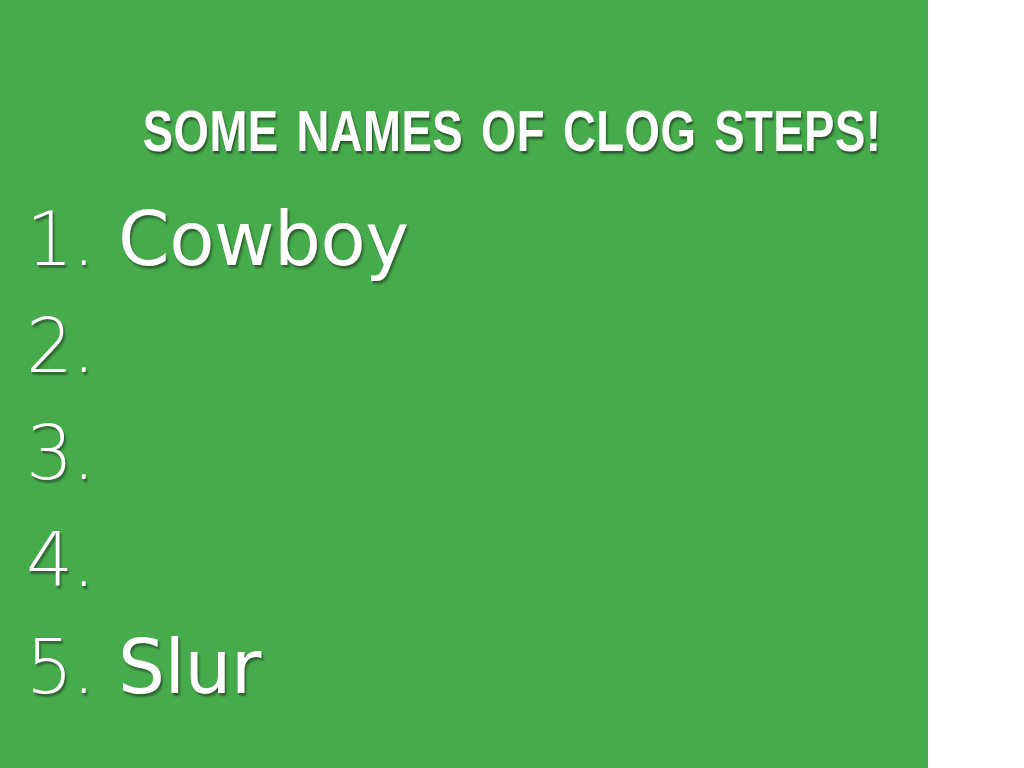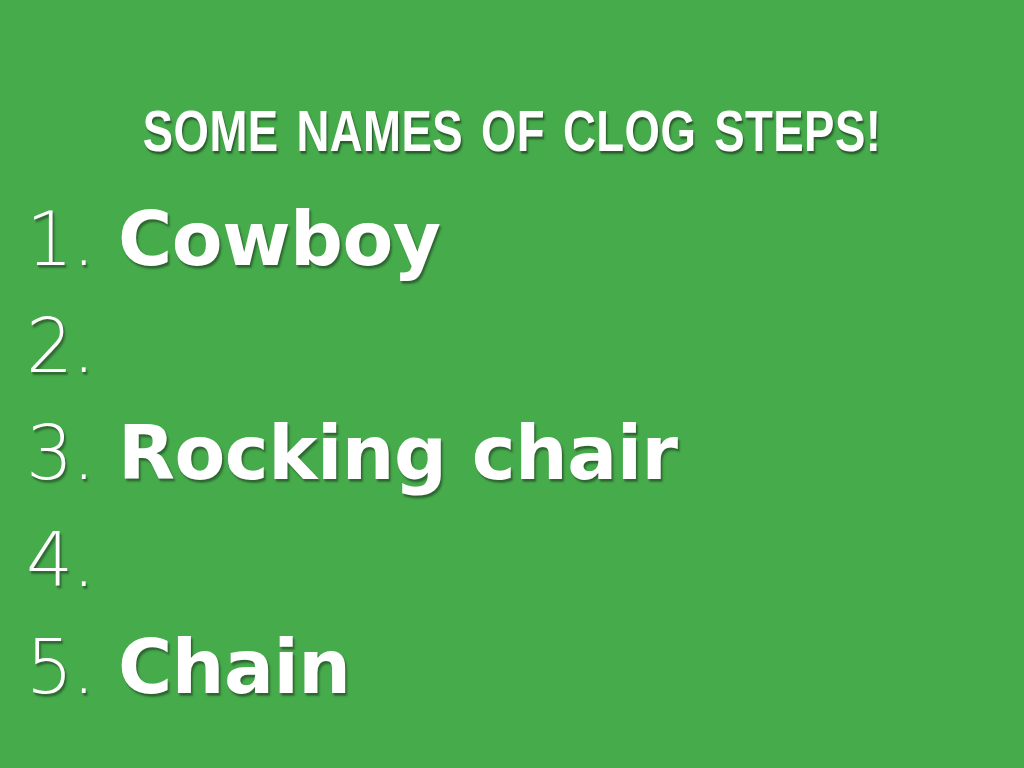"SOME NAMES OF CLOG STEPS!" #slide { width: 1024px -> 928px }
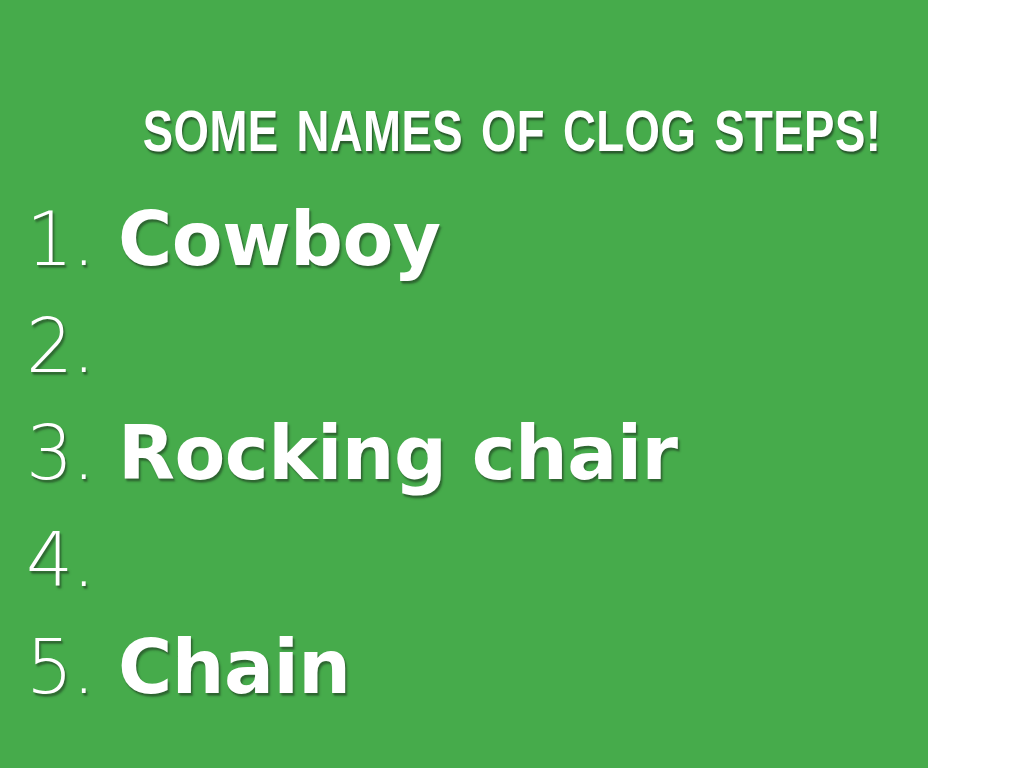"Cowboy" .step-label { font-weight: 700 -> 400 }
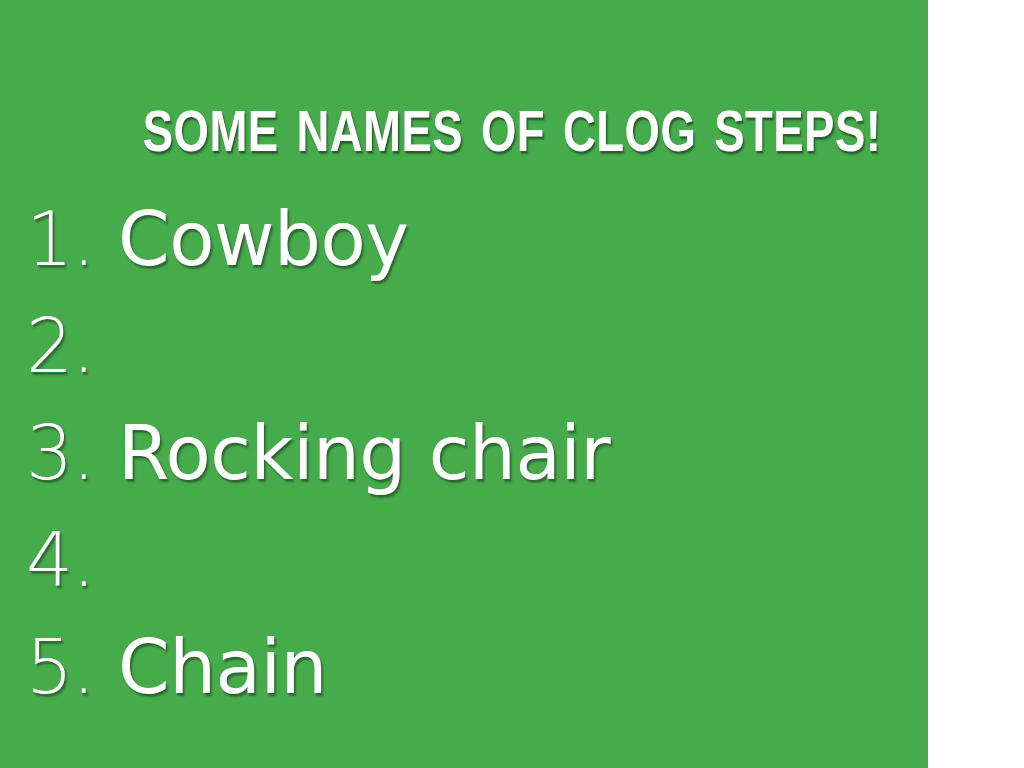"Rocking chair" span.step-label { html: <span>Rocking chair</span> -> none }
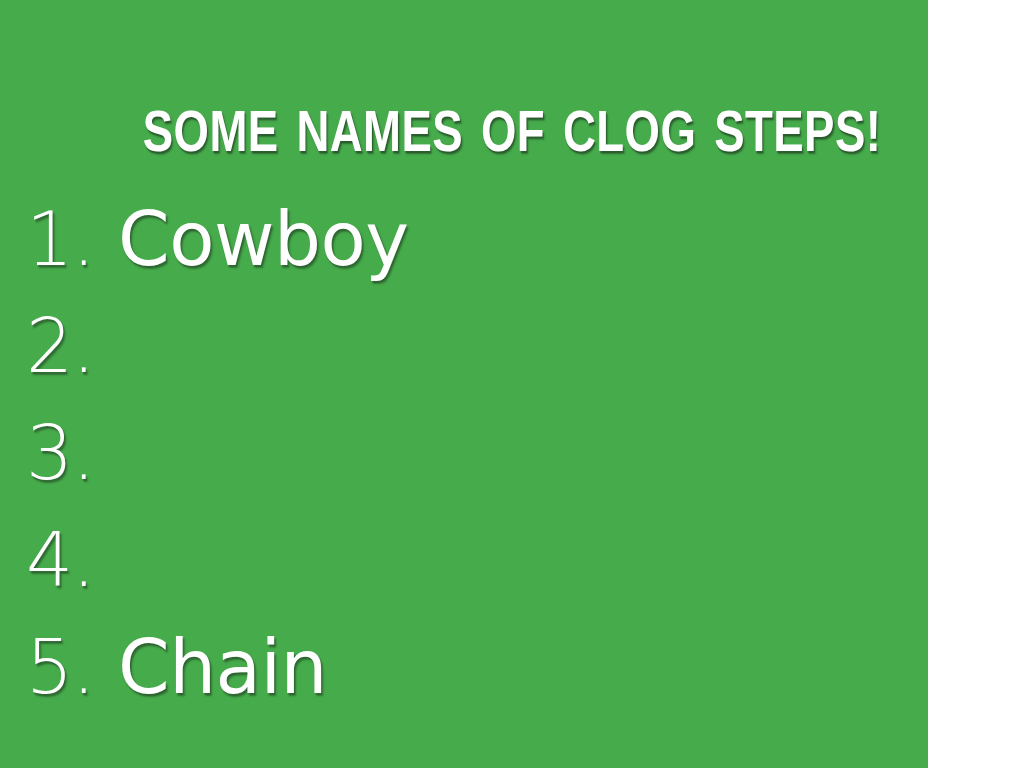"Chain" span.step-label { text: Chain -> Slur }
